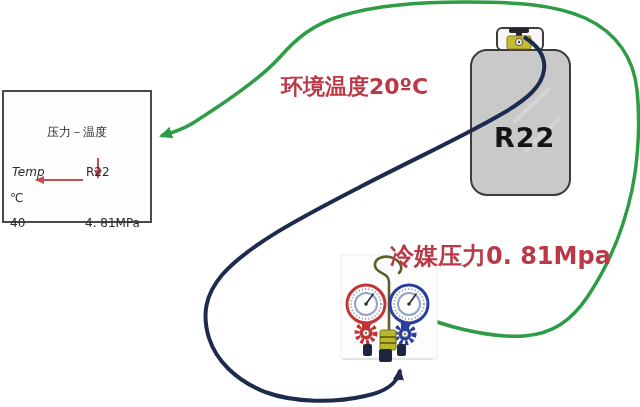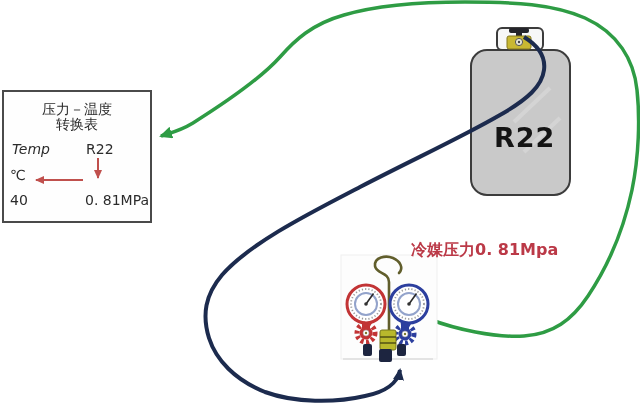"环境温度20ºC" div.lbl { html: none -> <div>环境温度20ºC</div> }
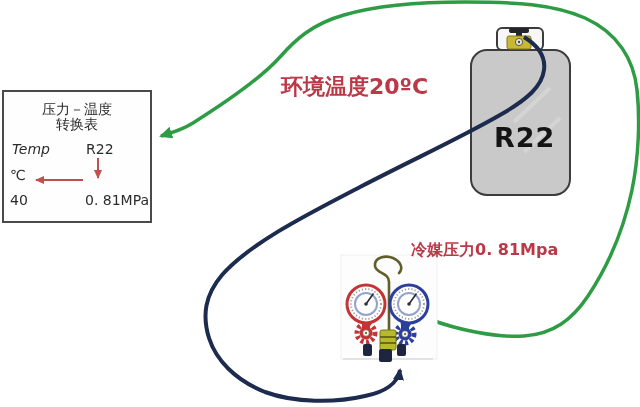"压力－温度" .tbox .txt { font-size: 14px -> 12px; margin-top: none -> 24px }
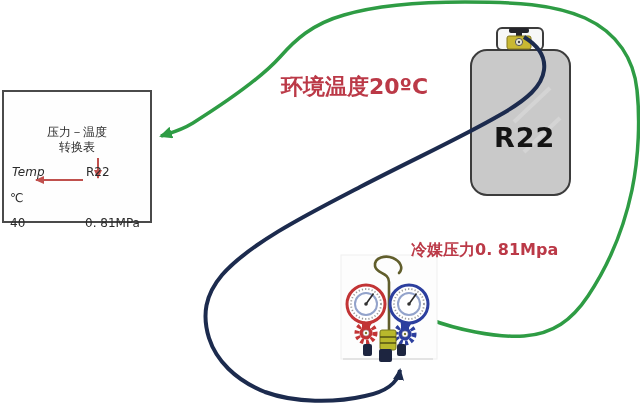"转换表" div.txt { html: <div>转换表</div> -> none }
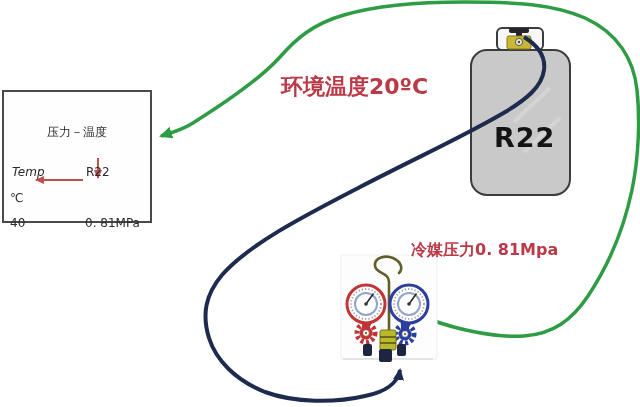"0. 81MPa" div.txt { text: 0 -> 4 }
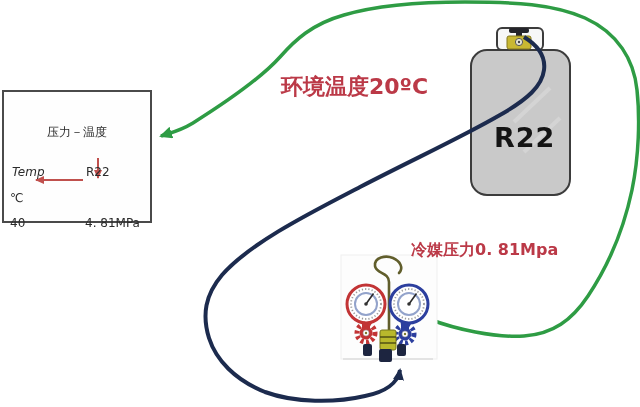"冷媒压力0. 81Mpa" .lbl-refrig { font-size: 16px -> 24px; left: 411px -> 390px }
